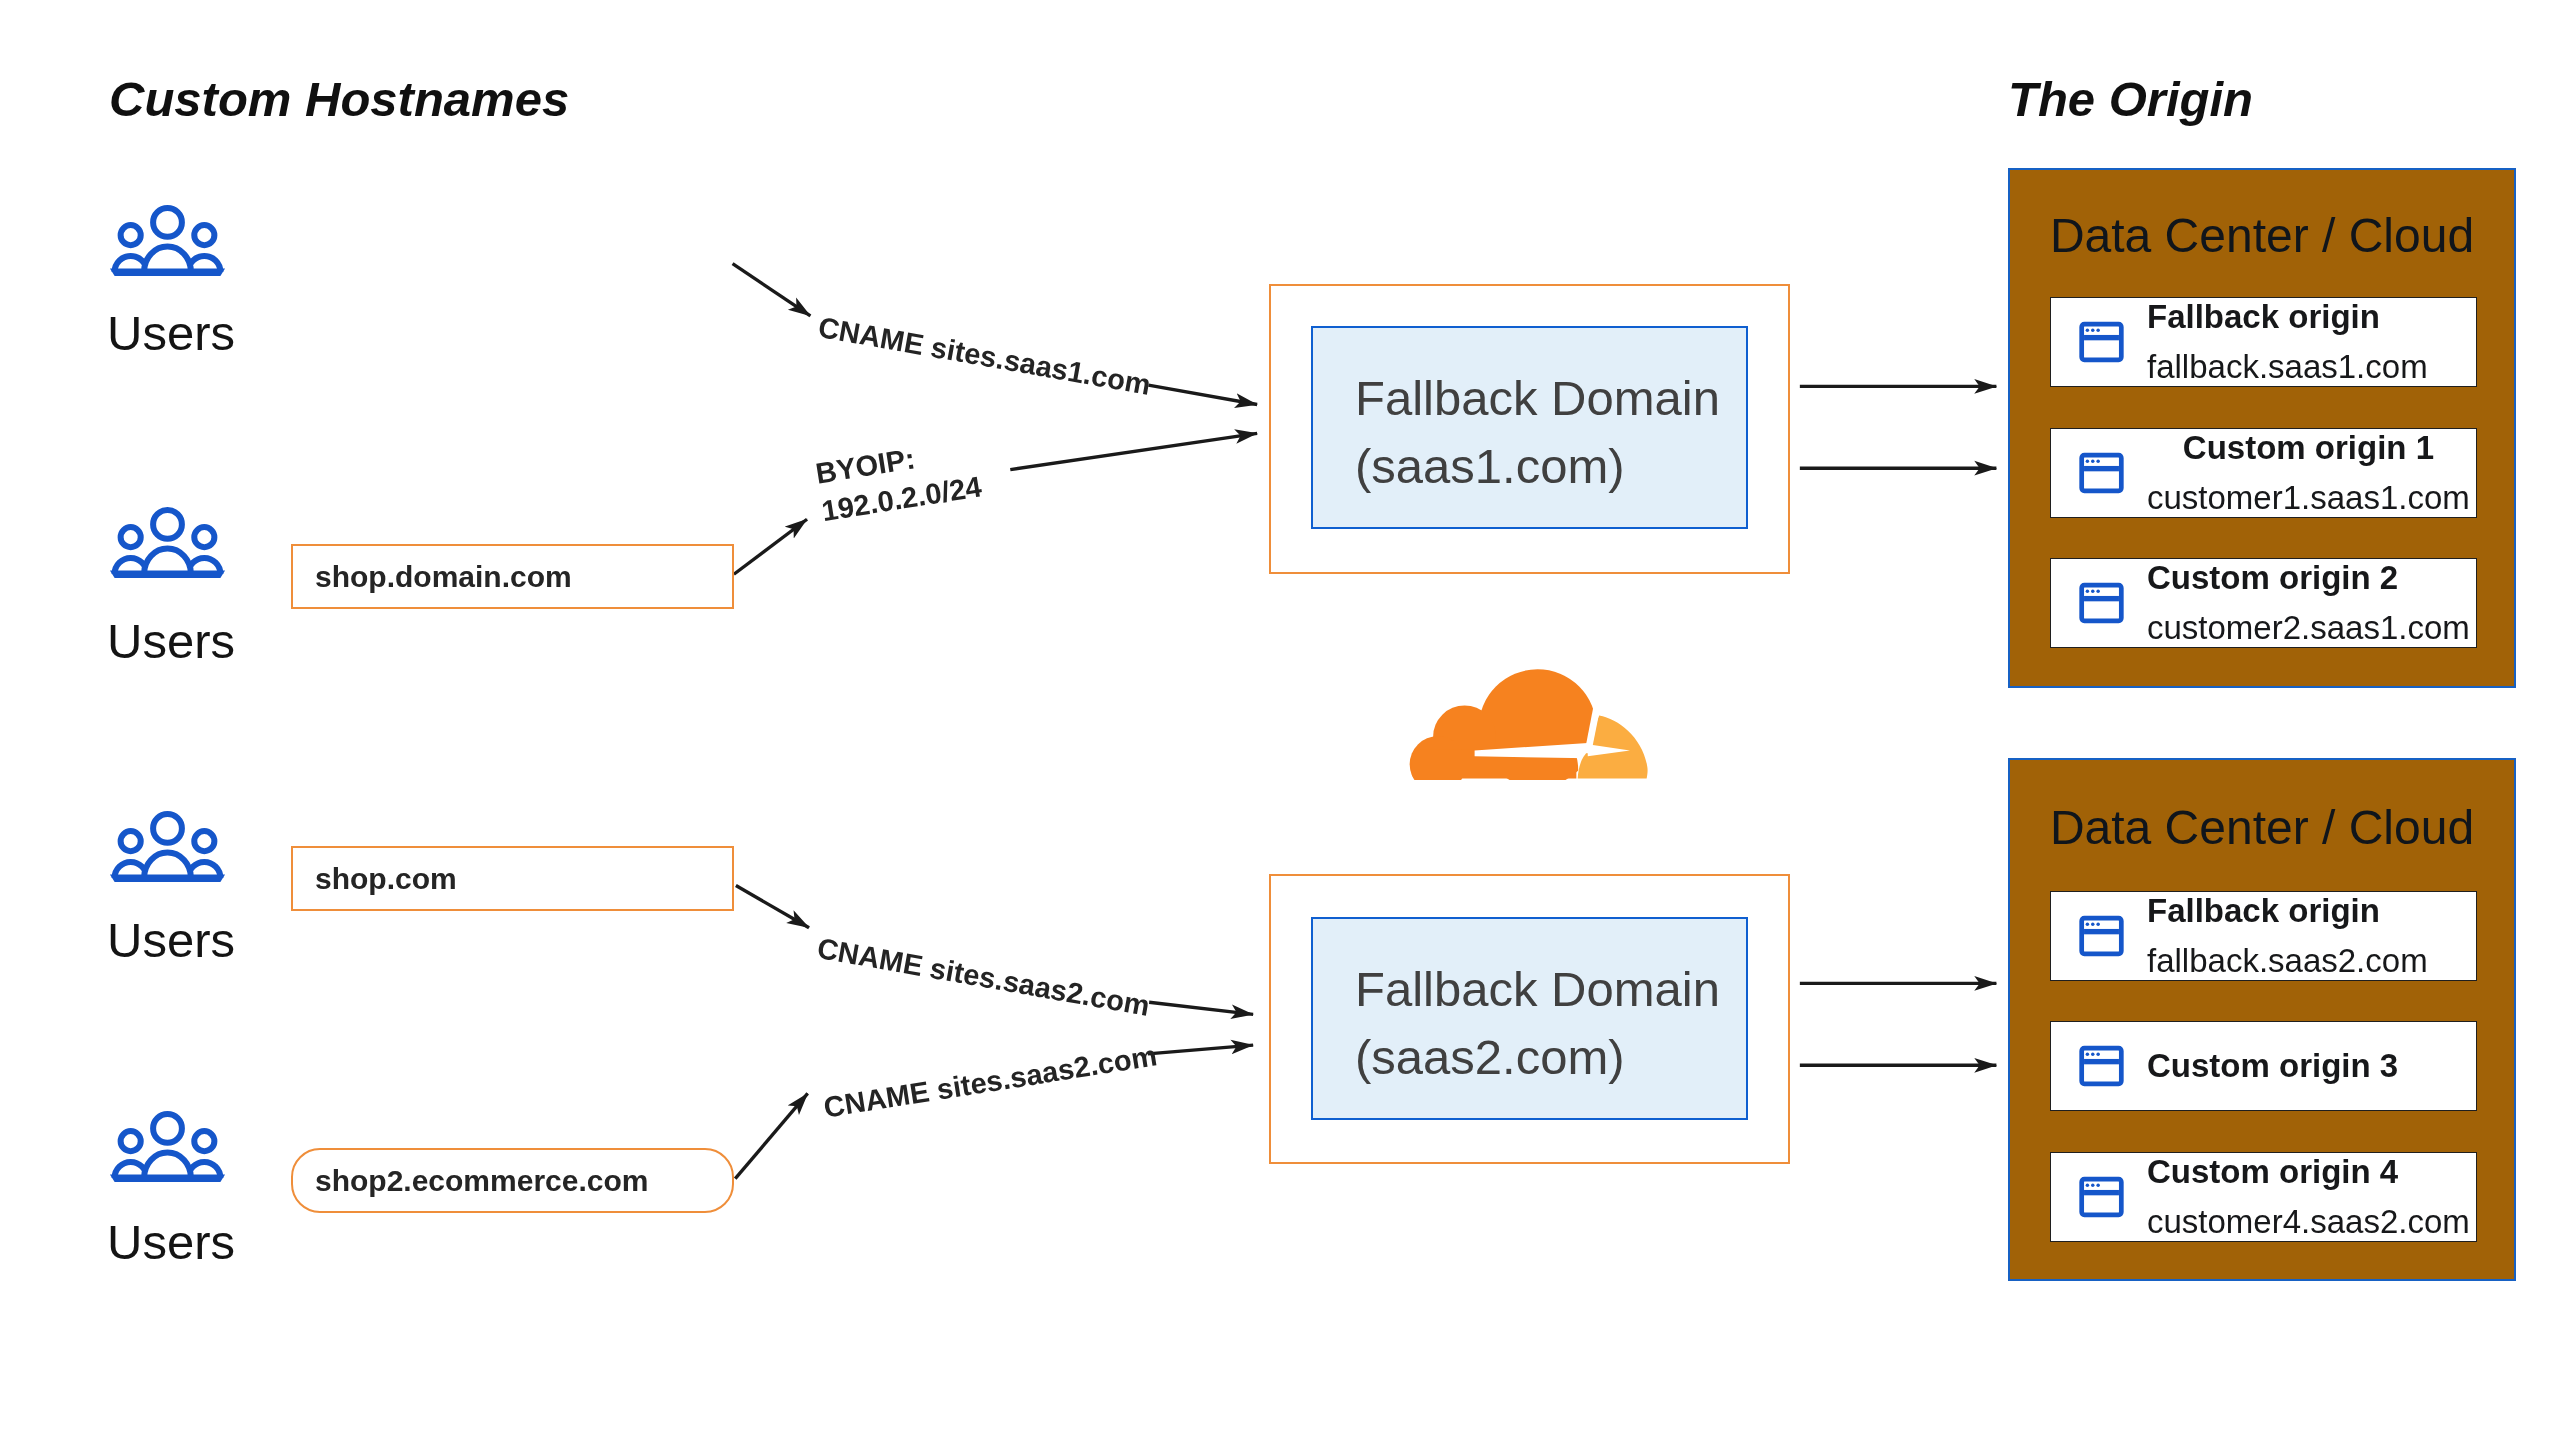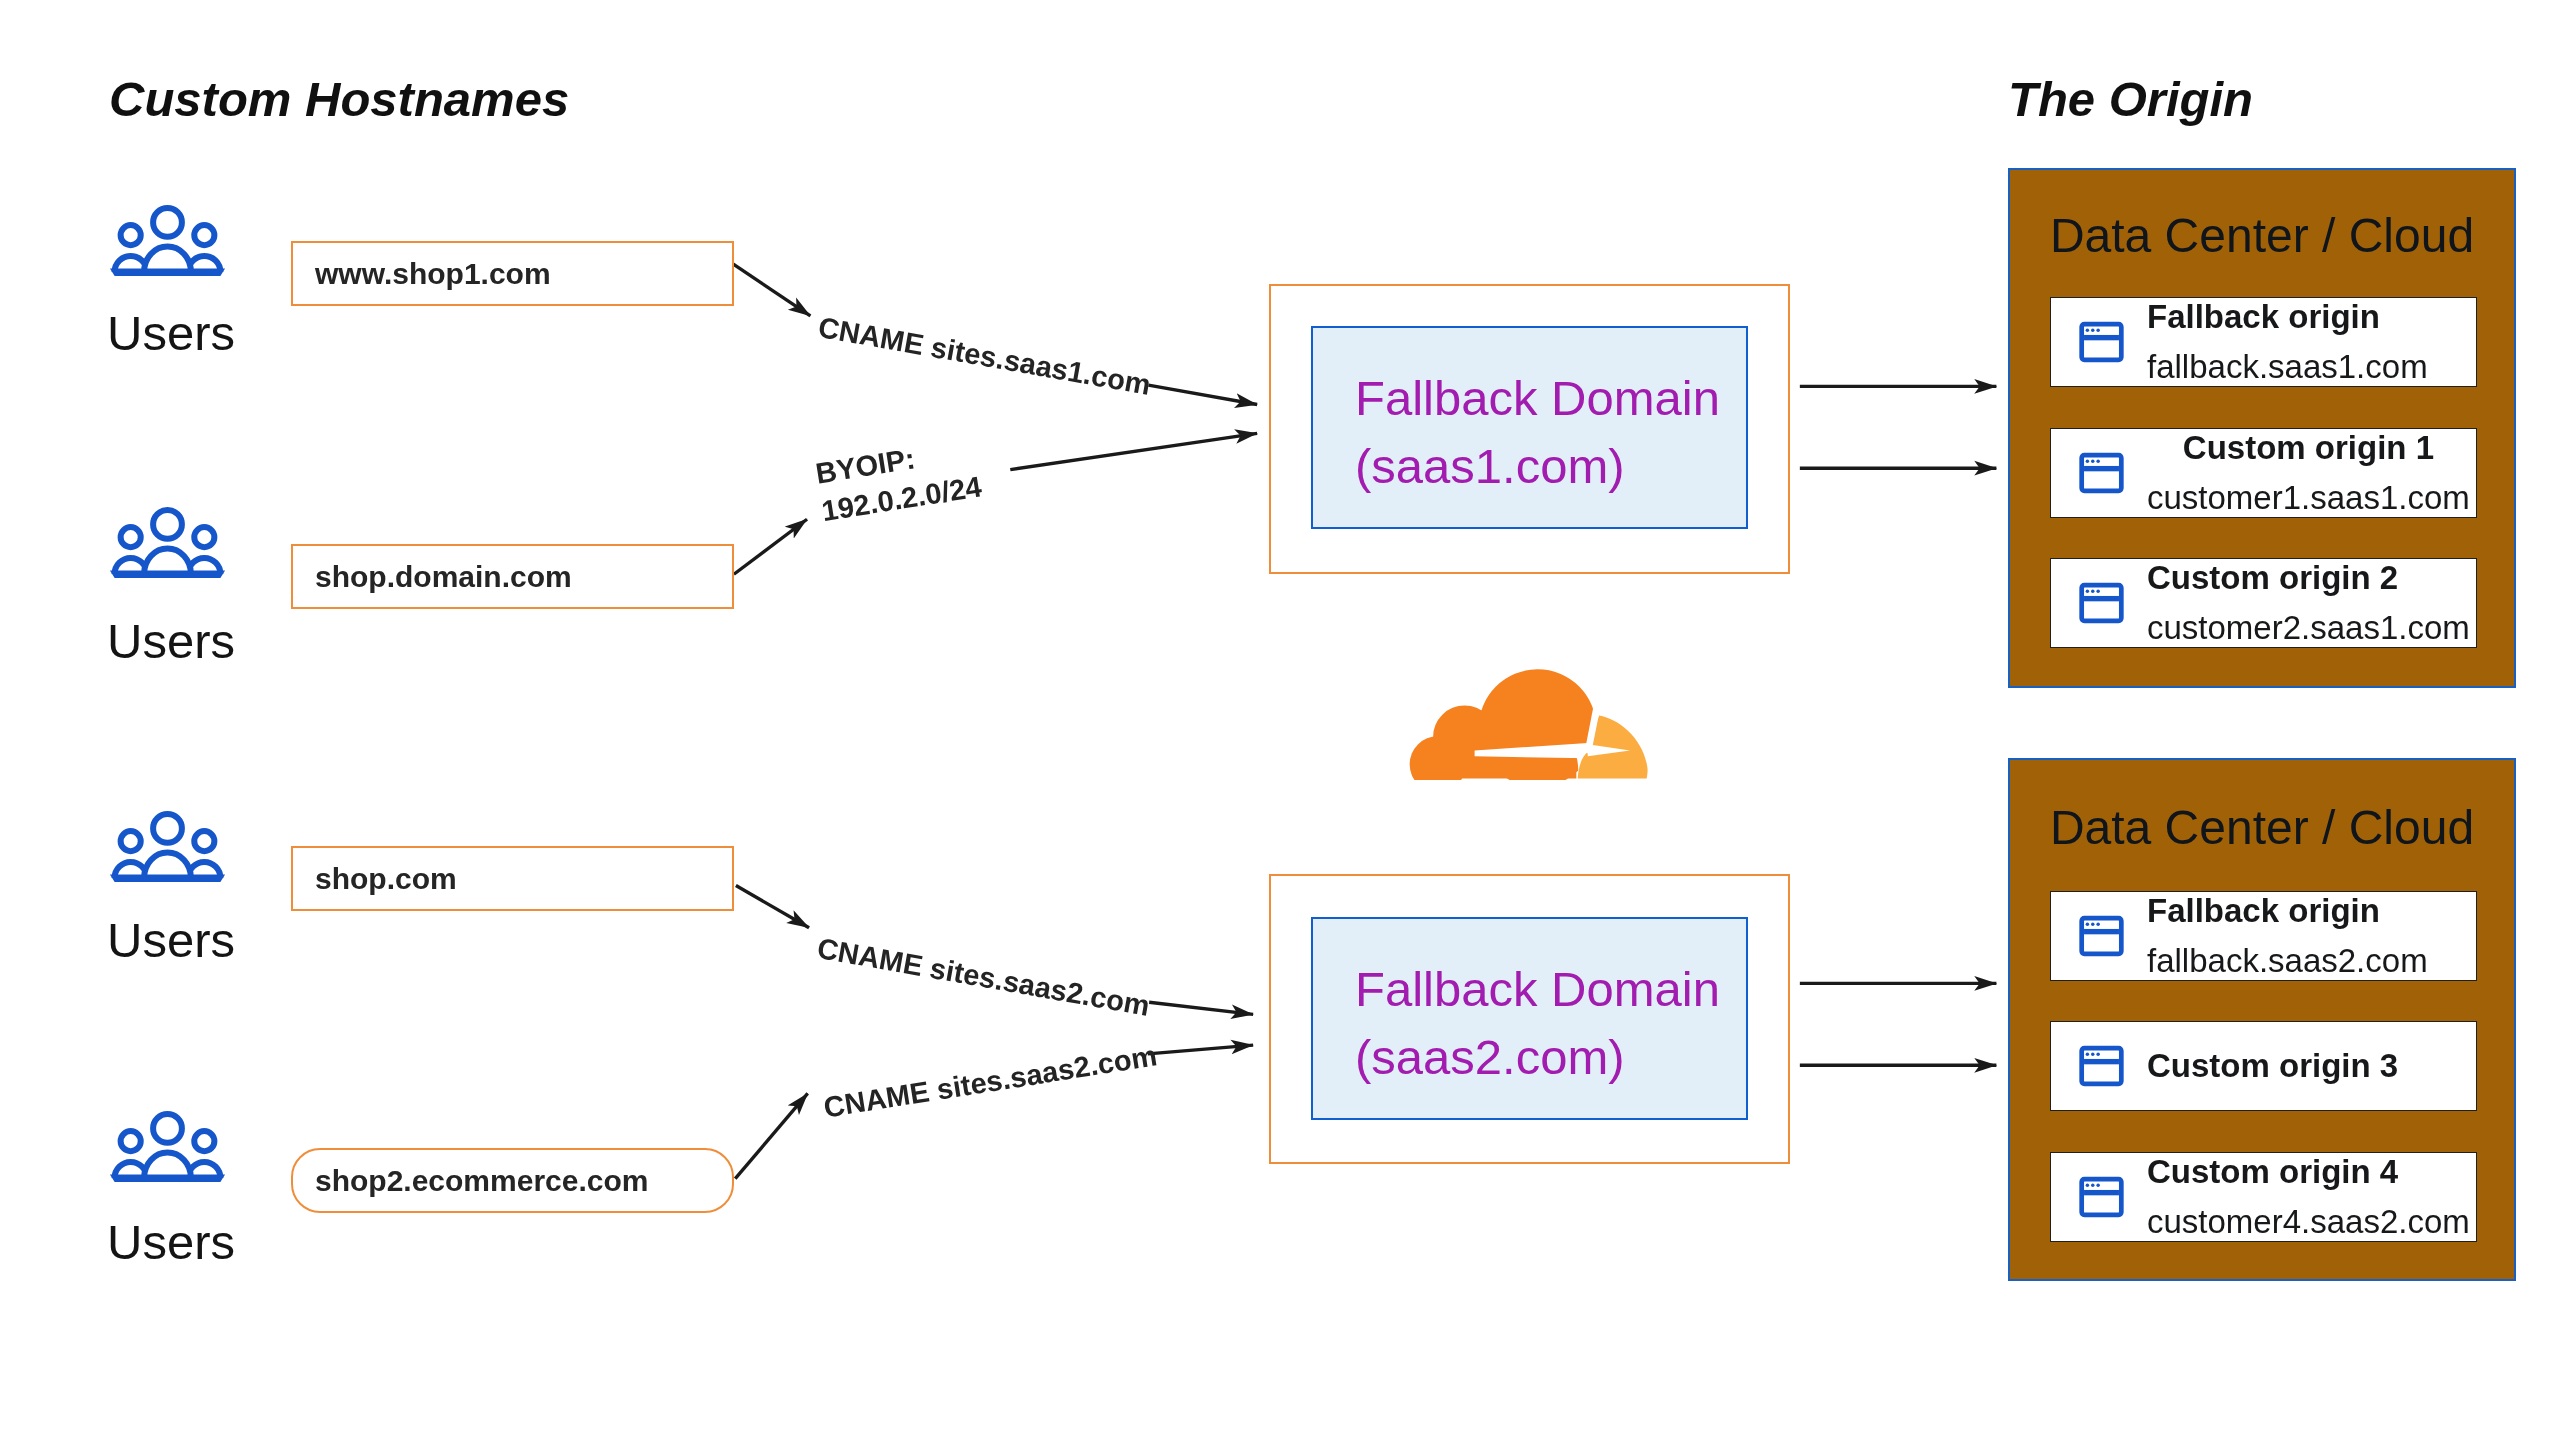"www.shop1.com" div.abs { html: <div> <span>www.shop1.com</span> </div> -> none }
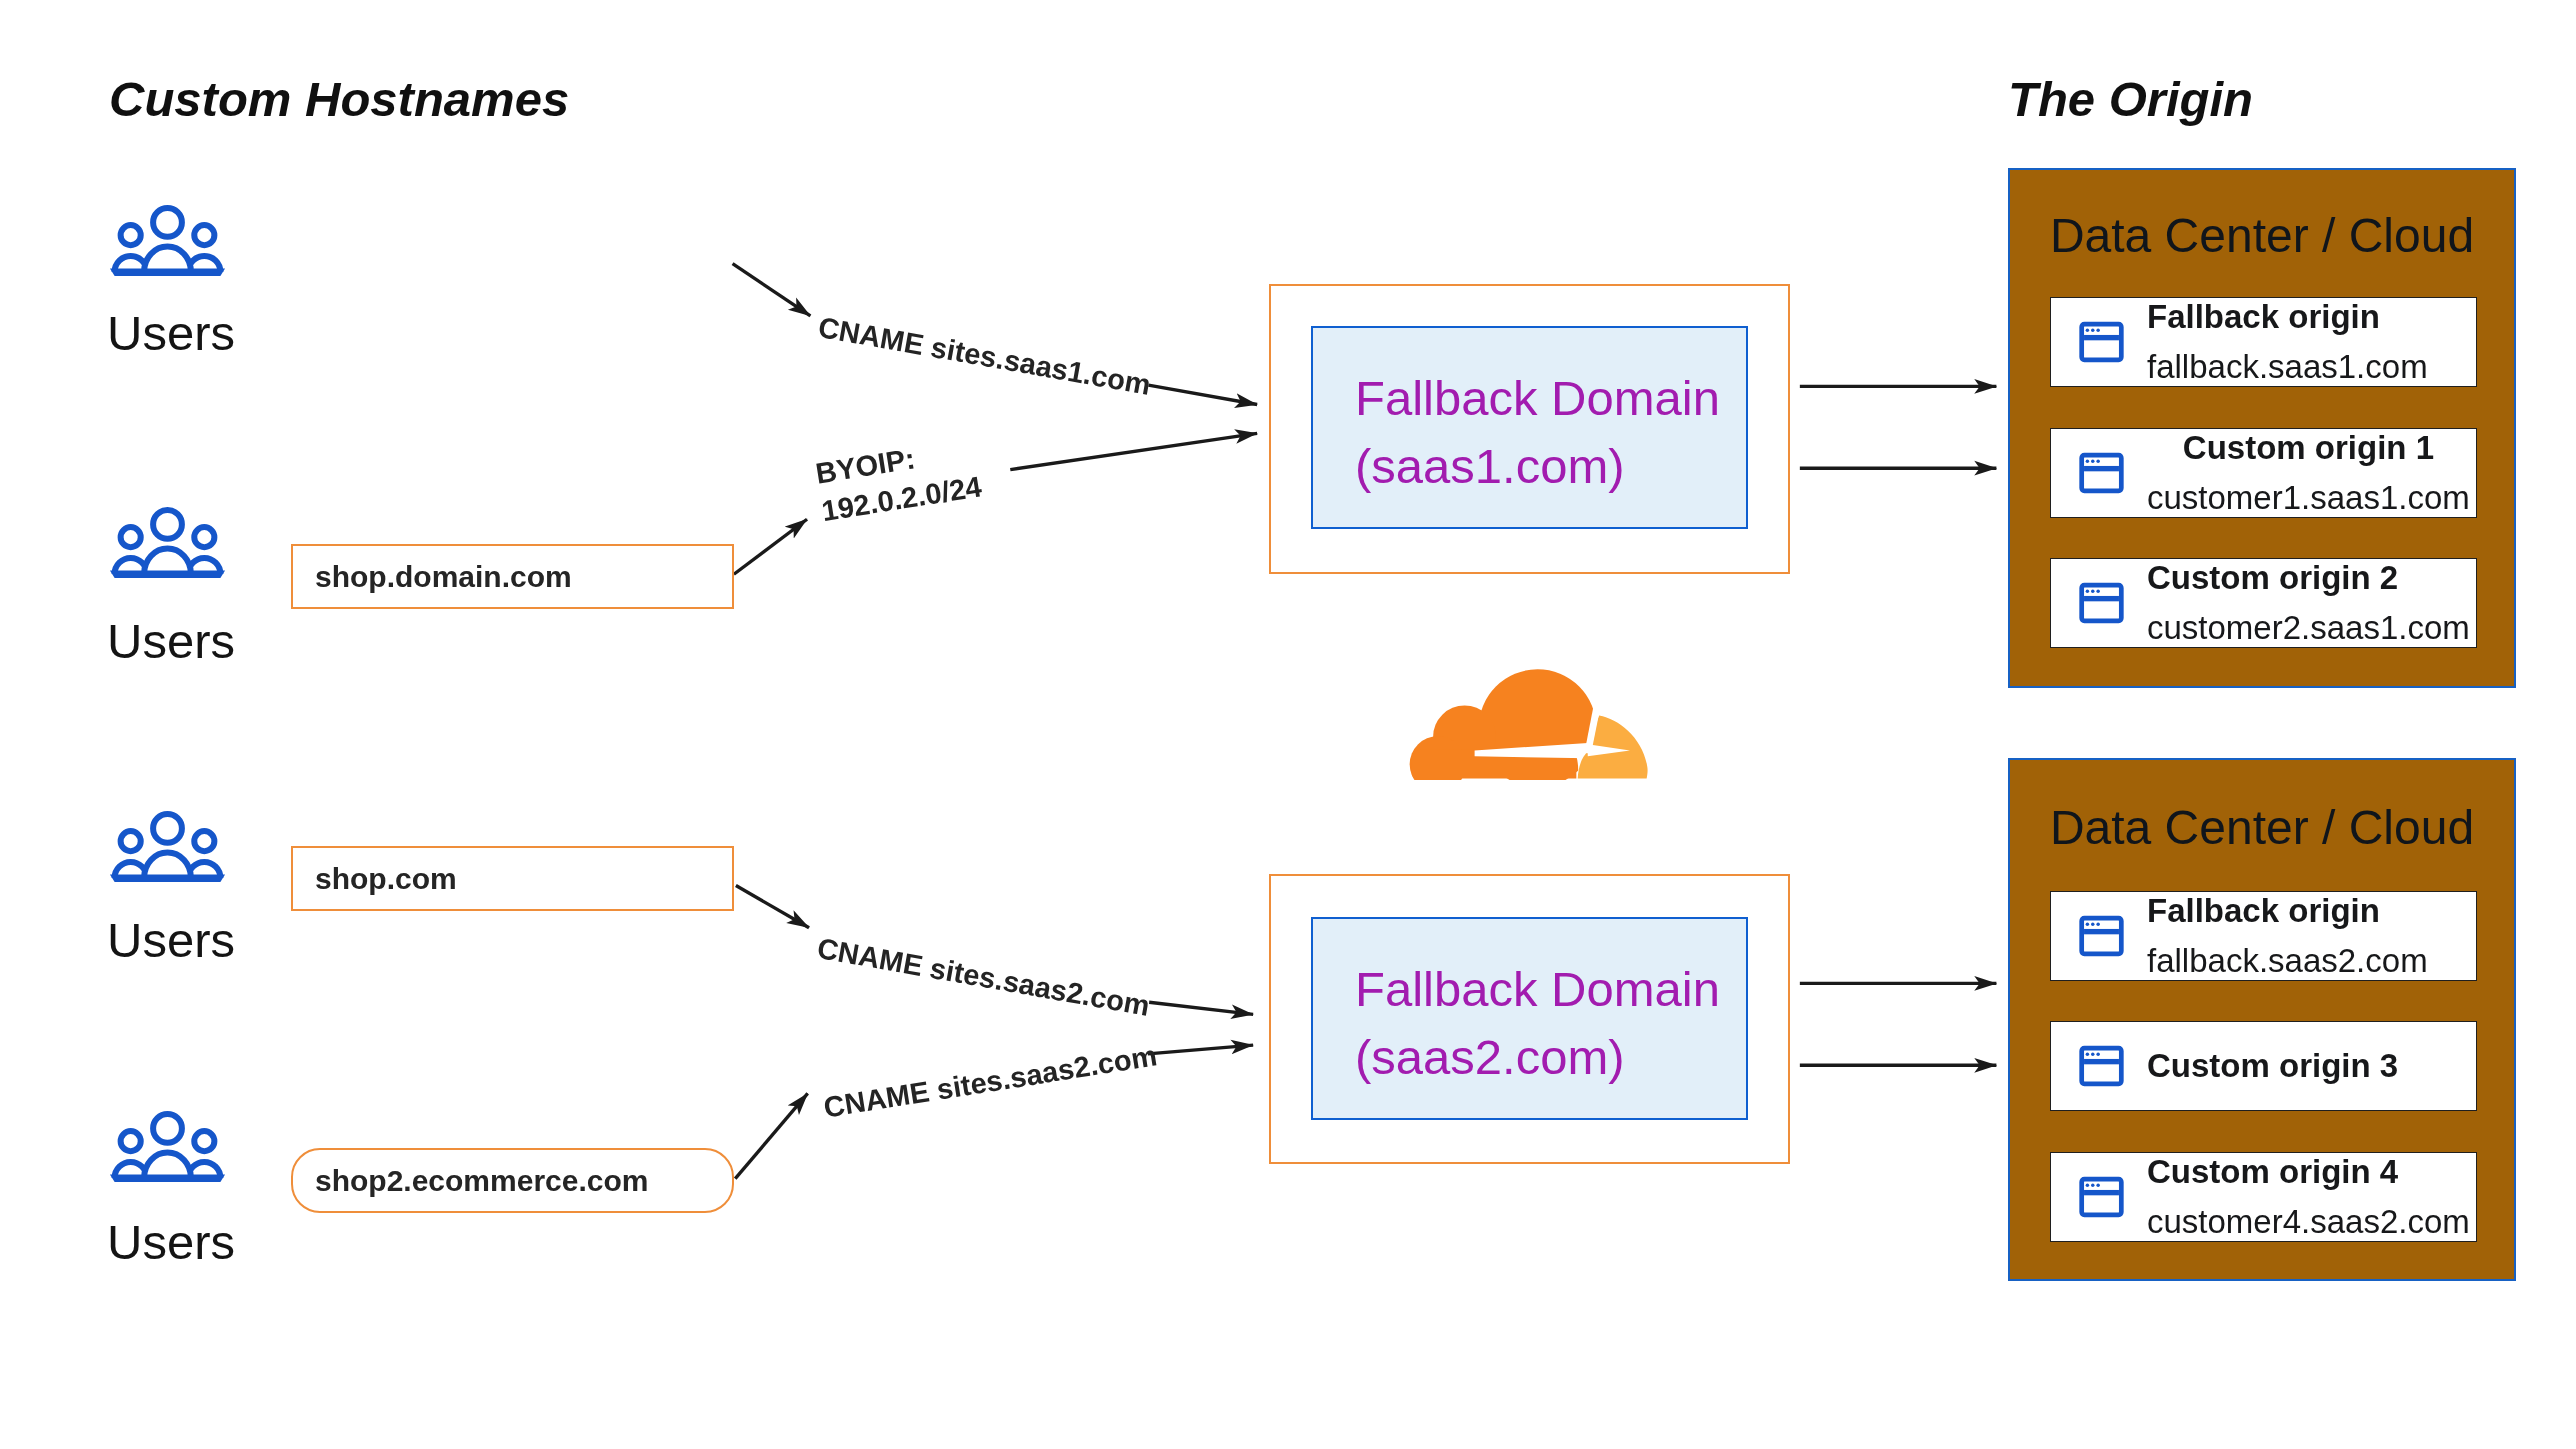"Fallback Domain" .fb-inner div { color: #a21caf -> #404040 }
